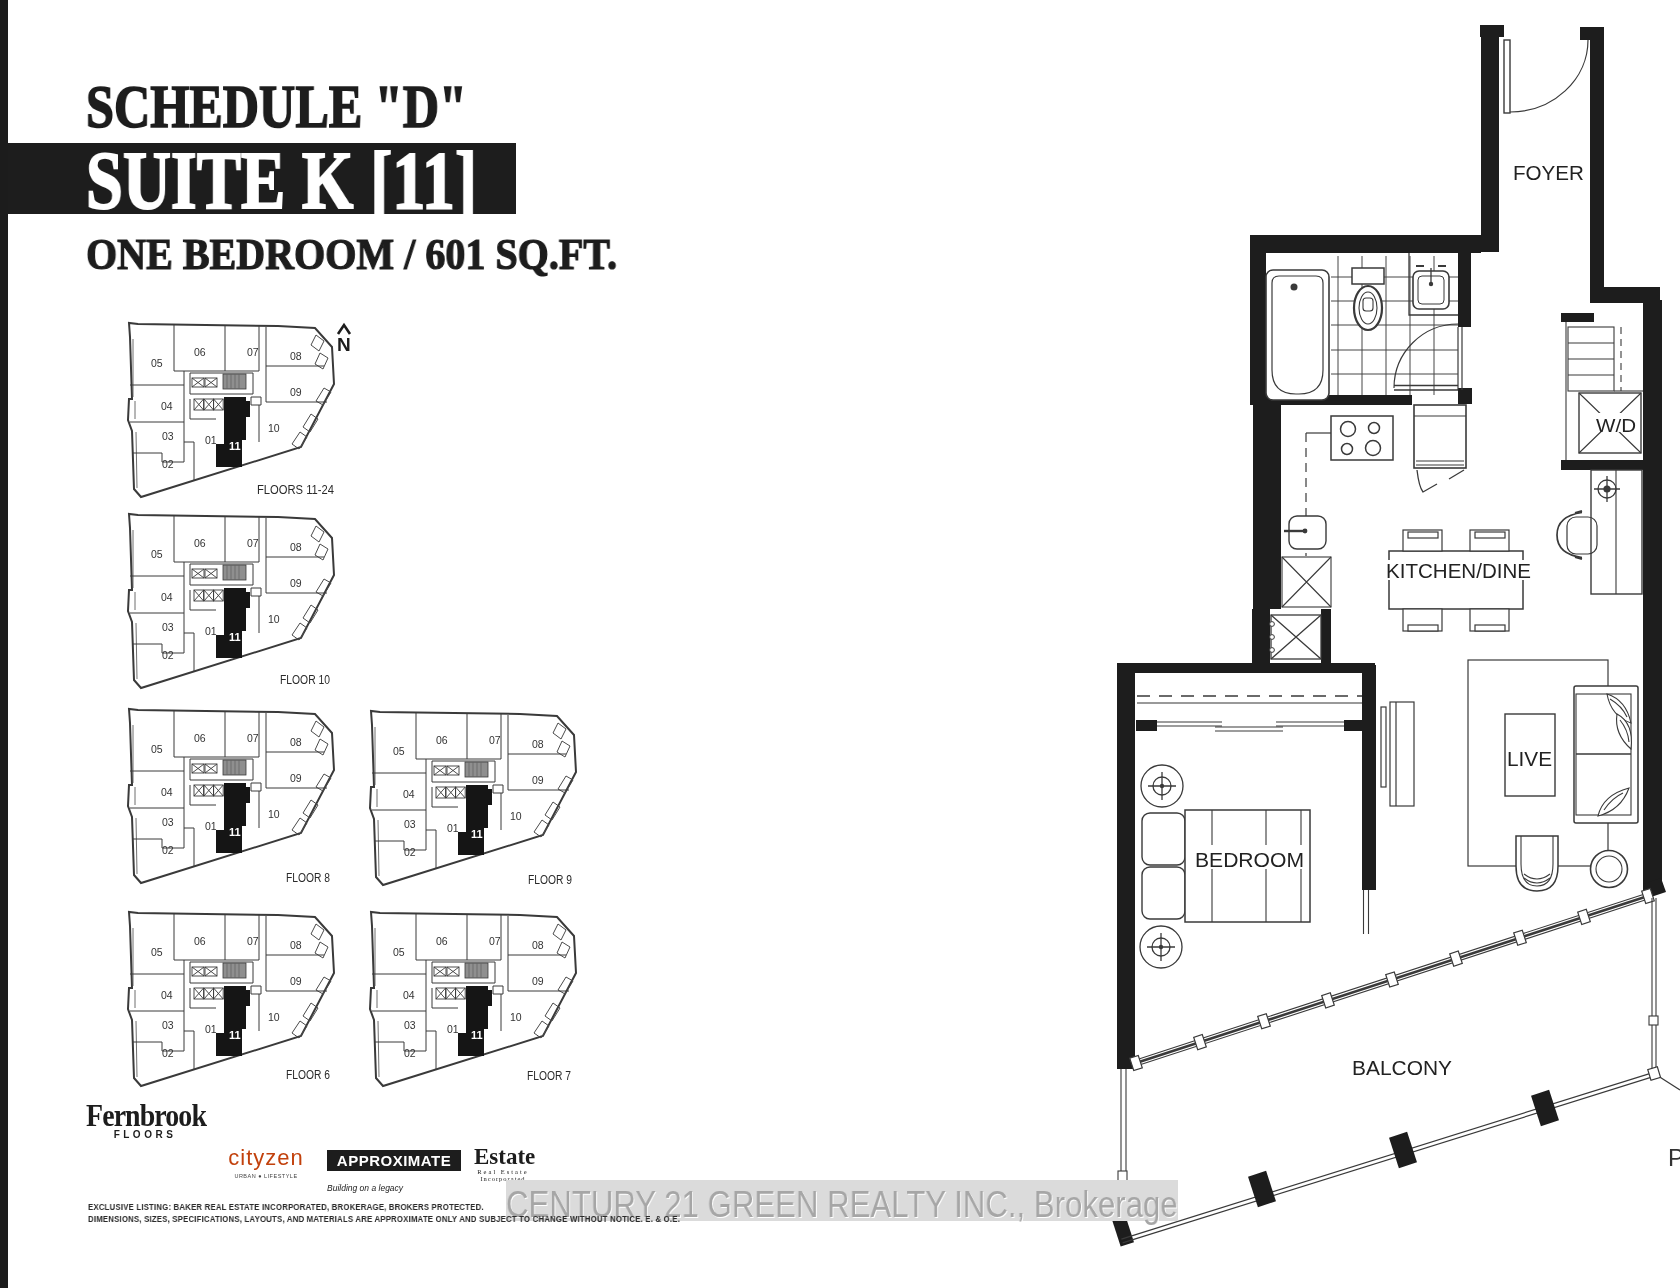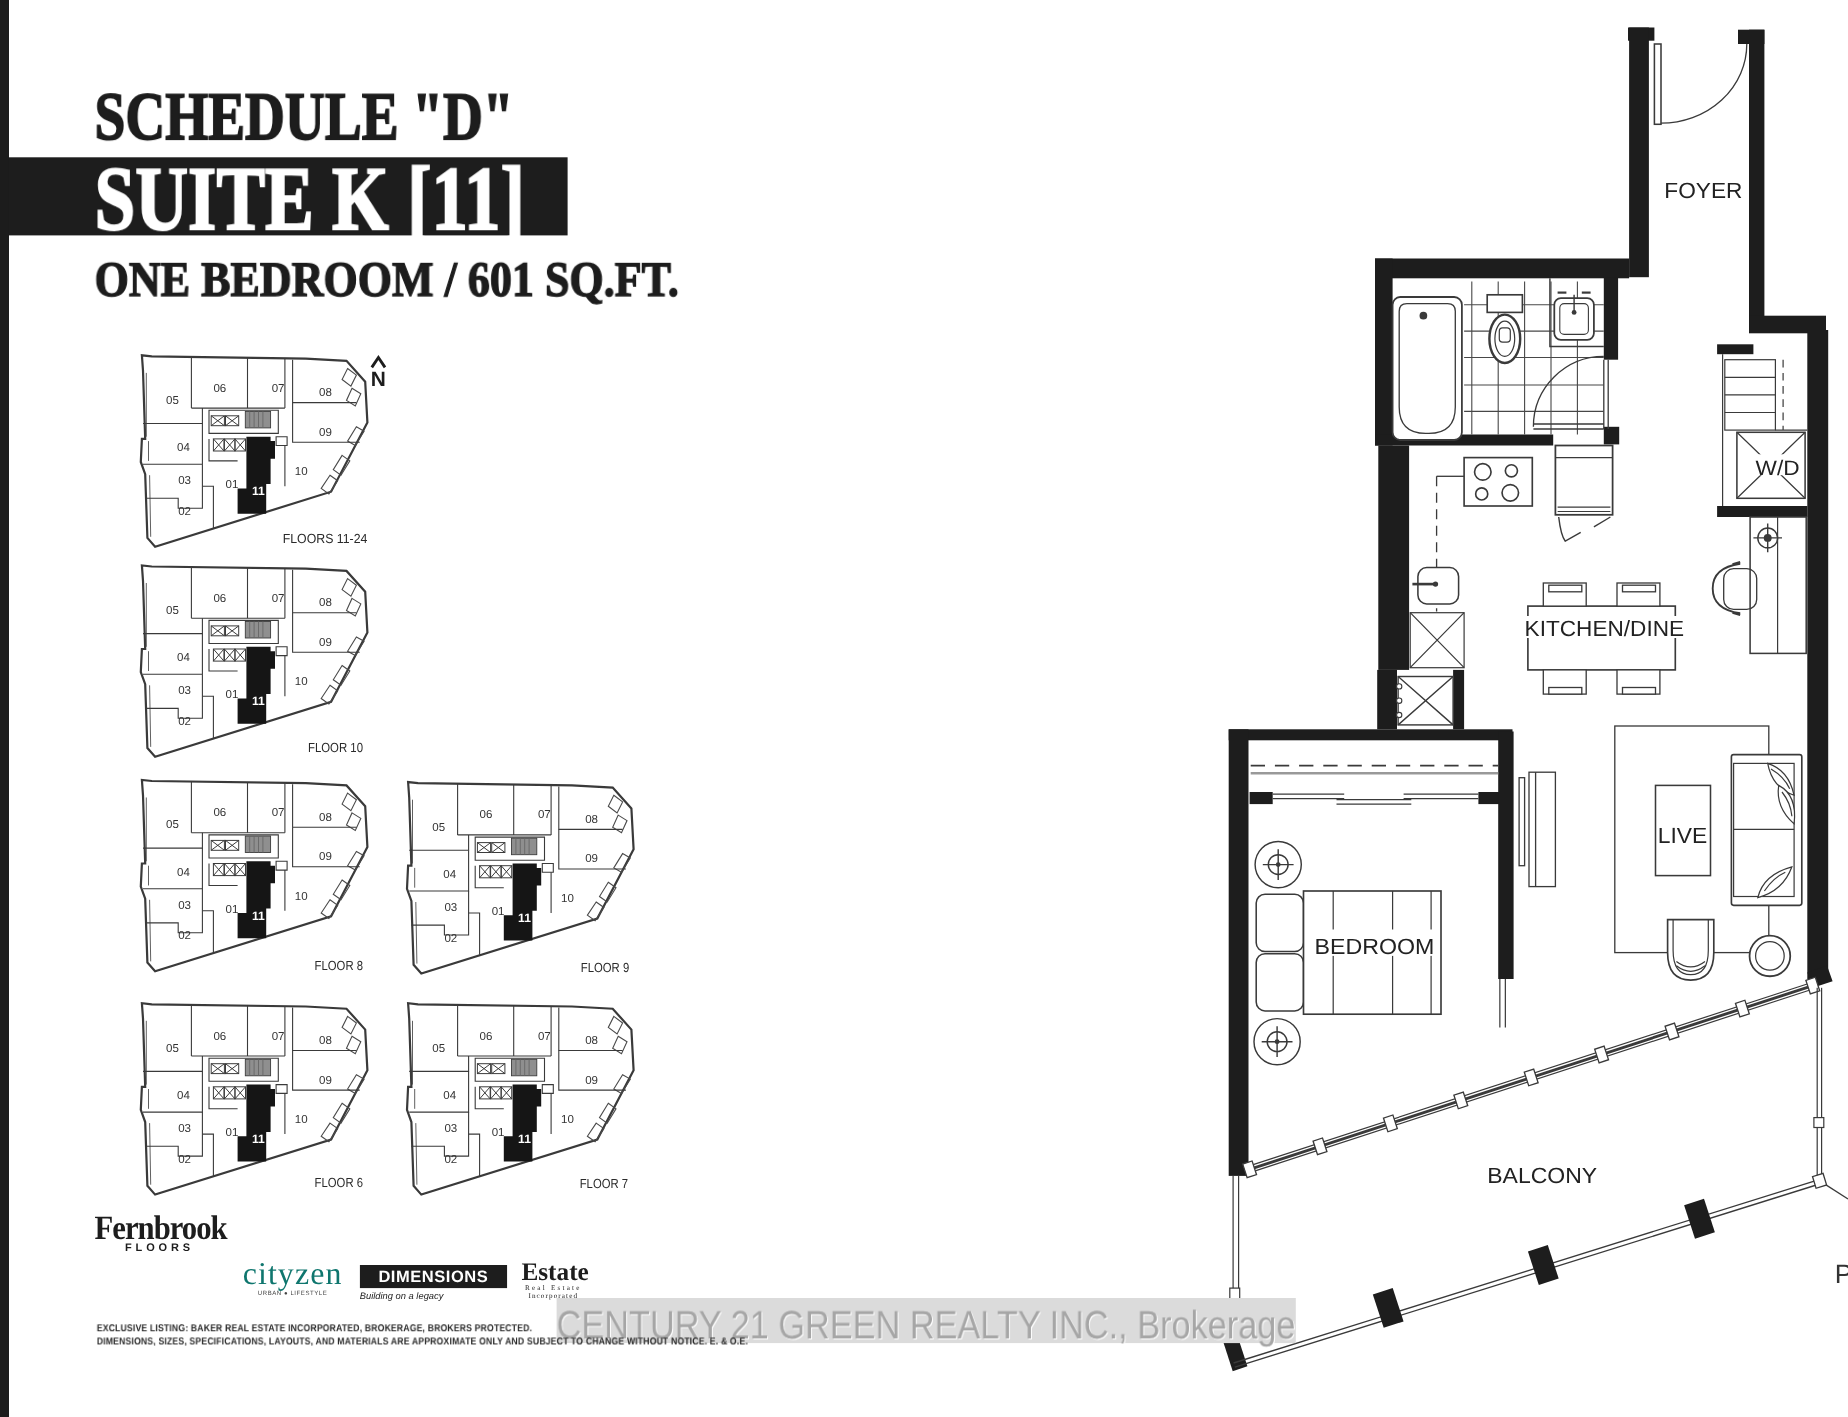"cityzen" div { color: #0f766e -> #c2410c; font-family: Liberation Serif, serif -> Liberation Sans, sans-serif; font-size: 29px -> 22px }
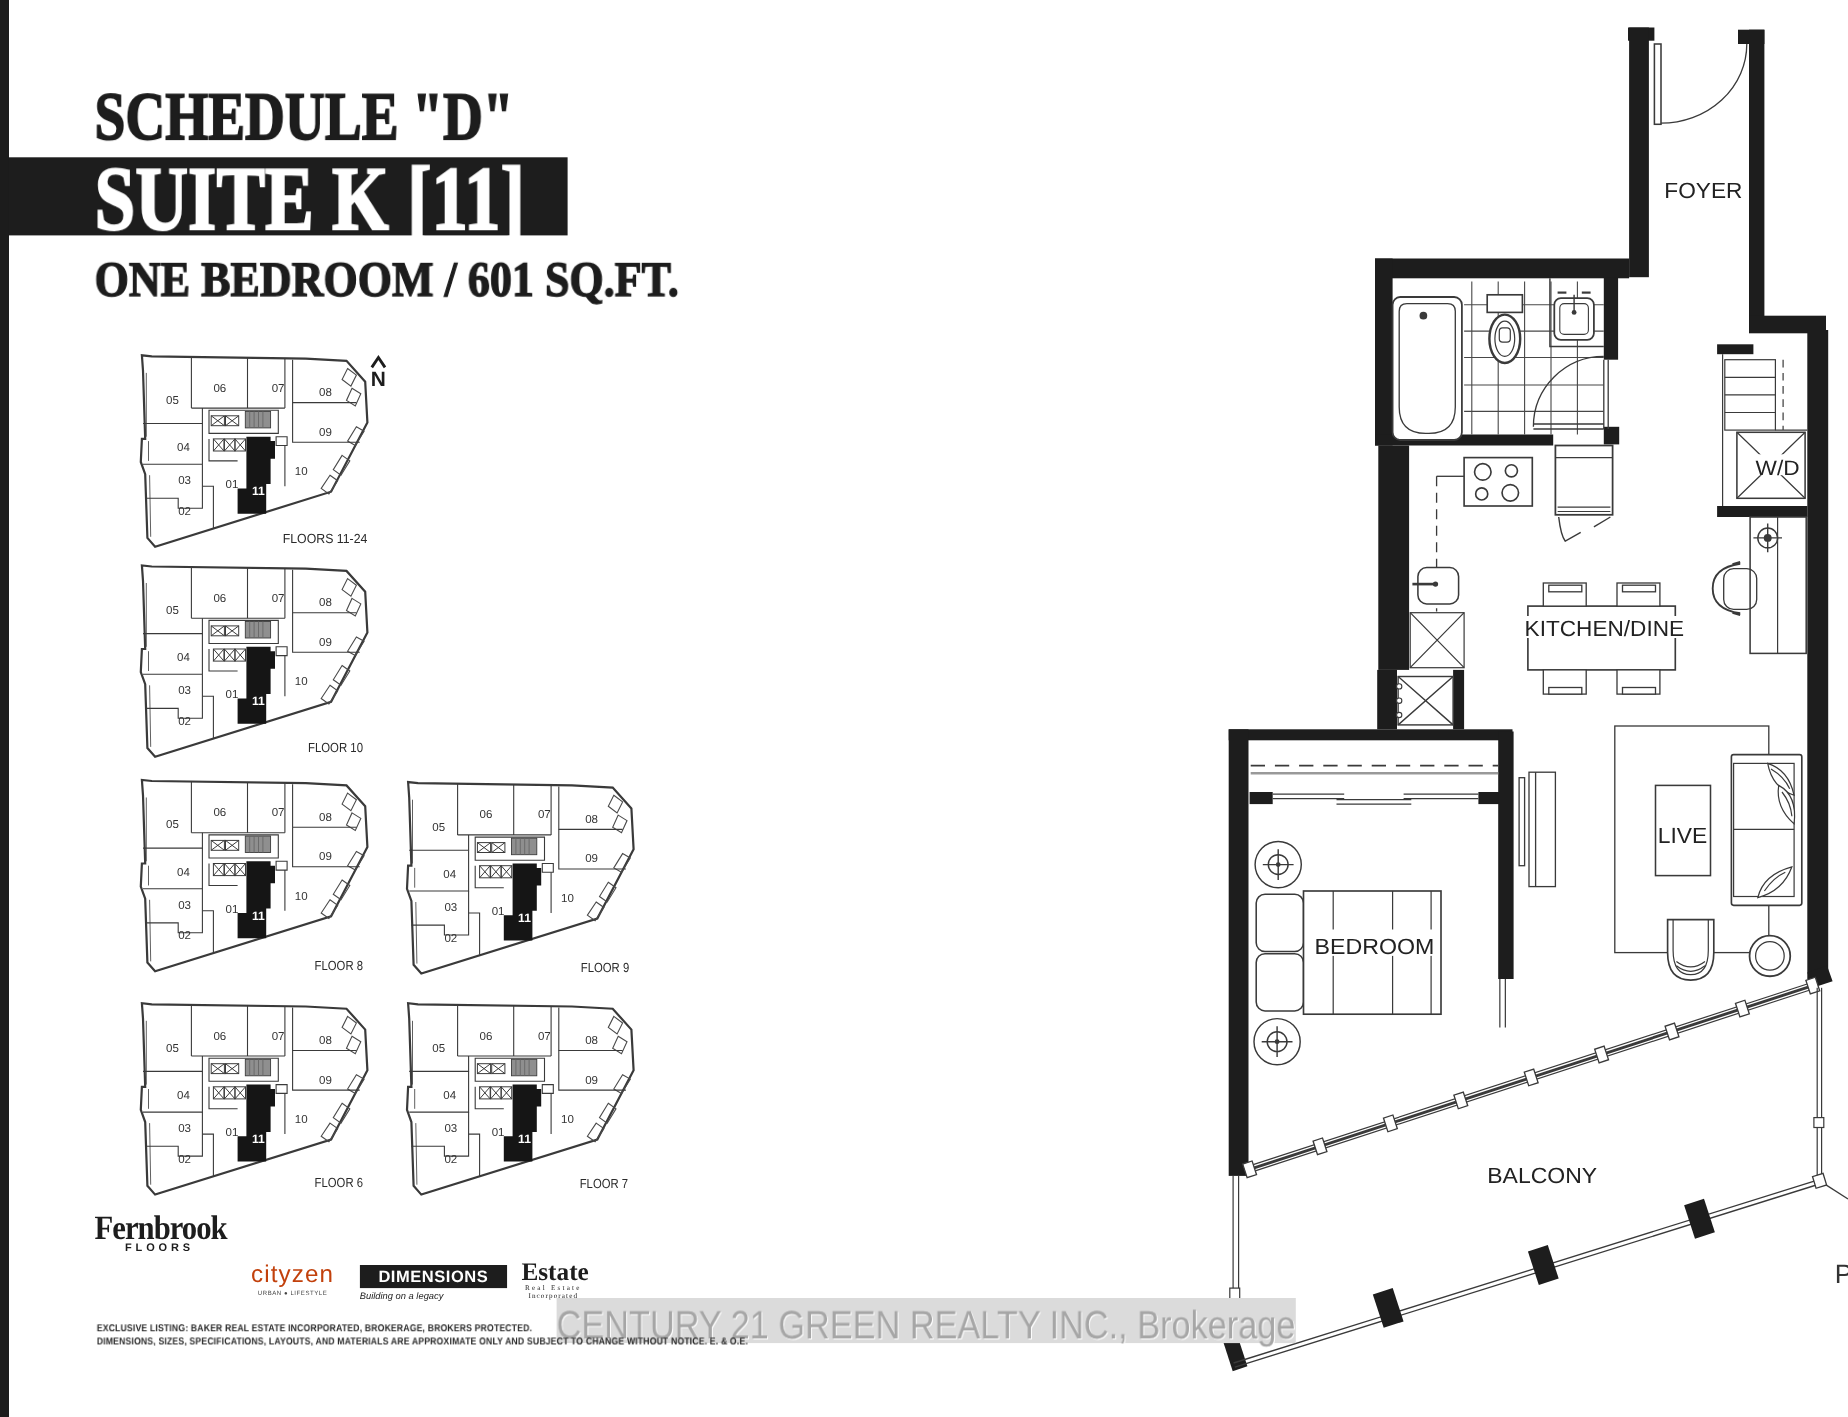"DIMENSIONS" div { text: DIMENSIONS -> APPROXIMATE }
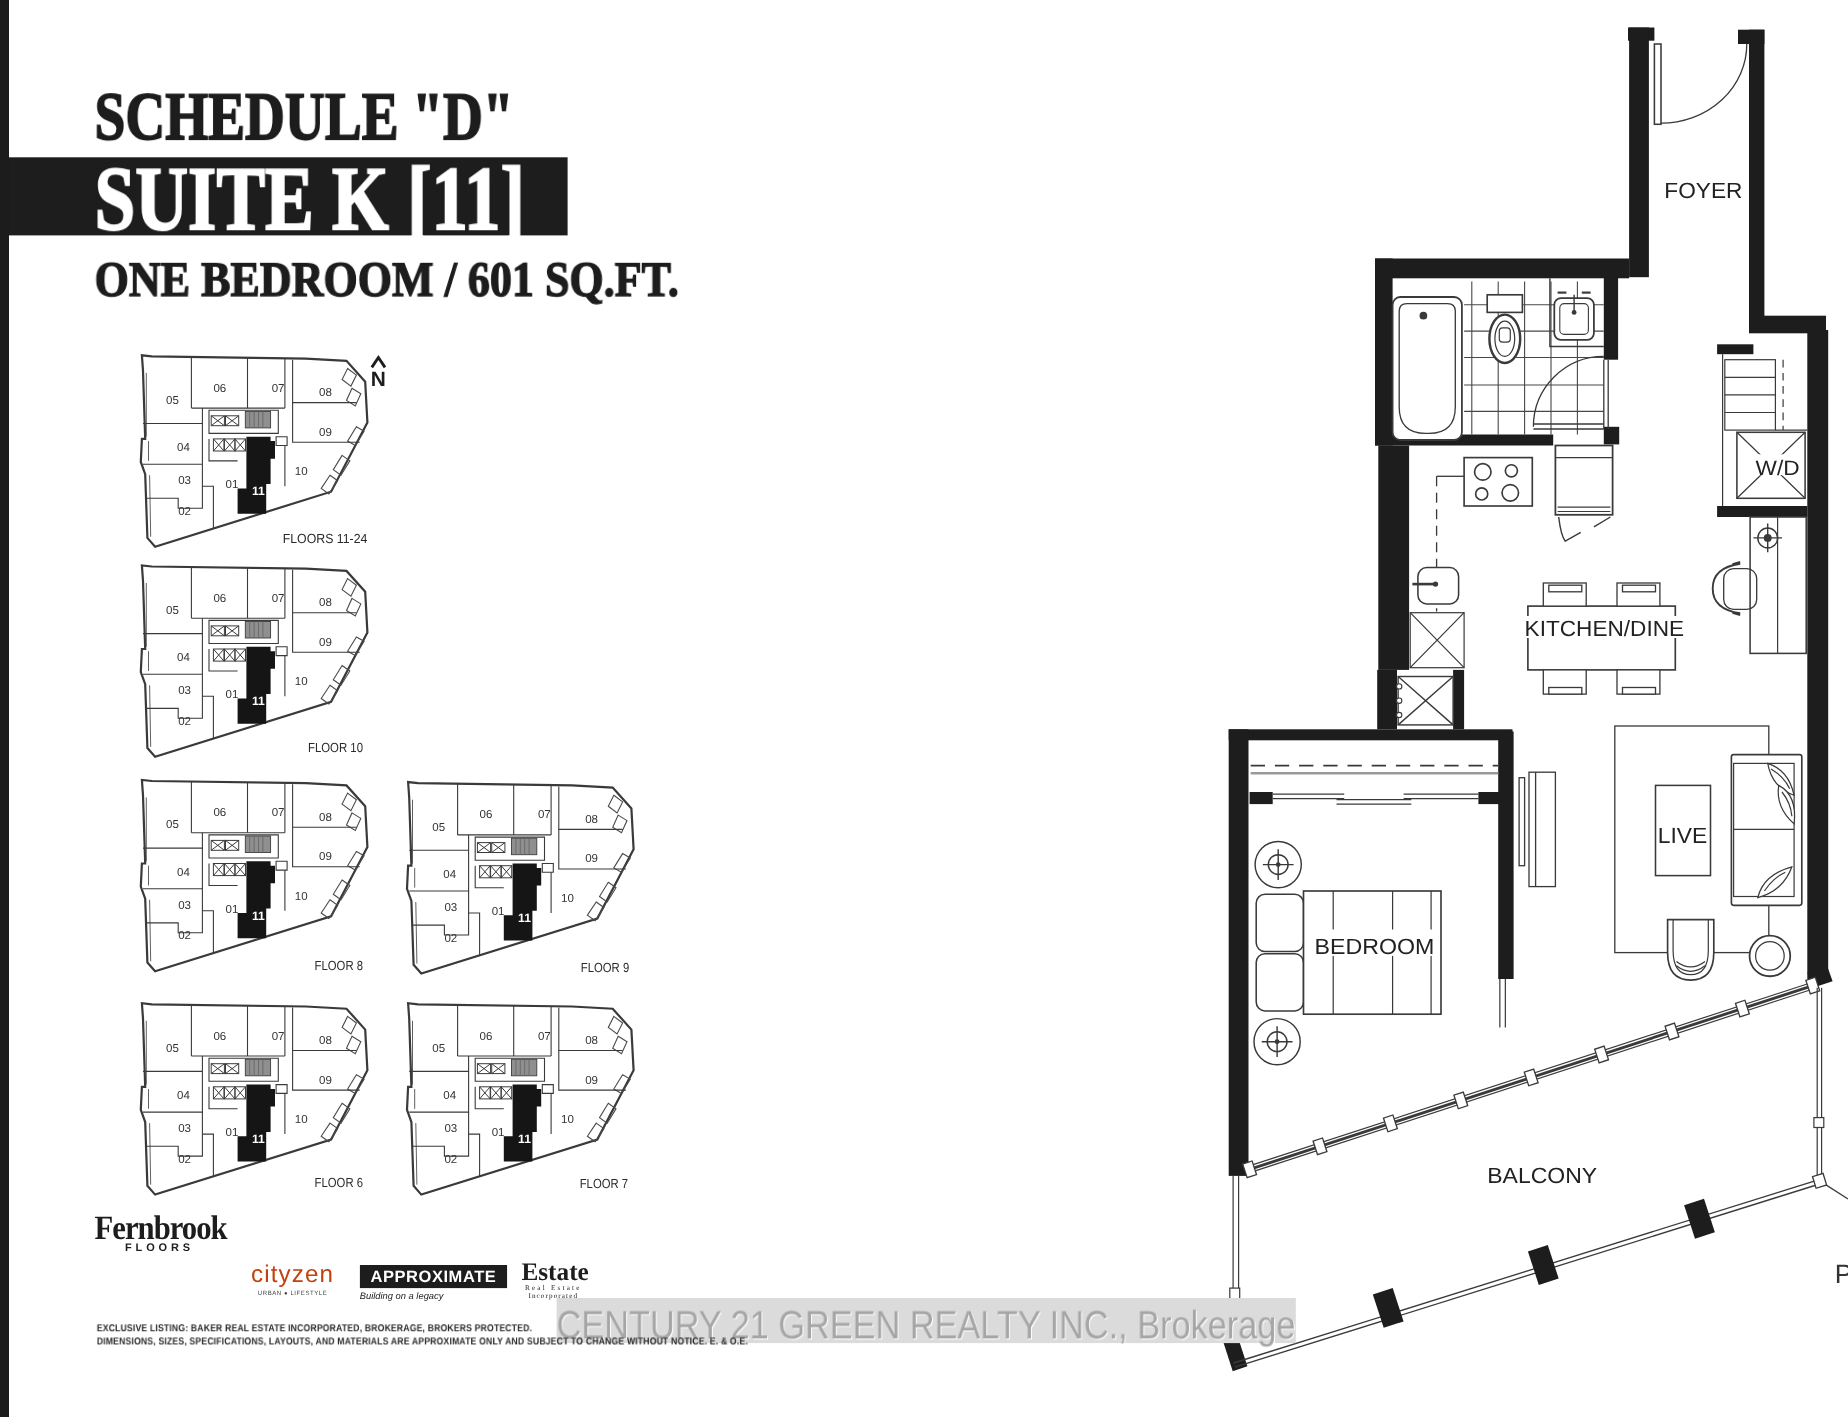"Building on a legacy" div { margin-top: 2px -> 12px }
